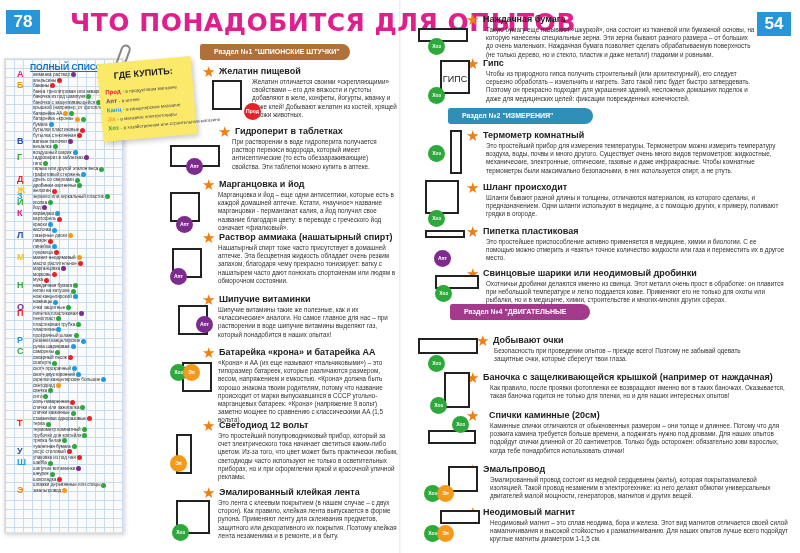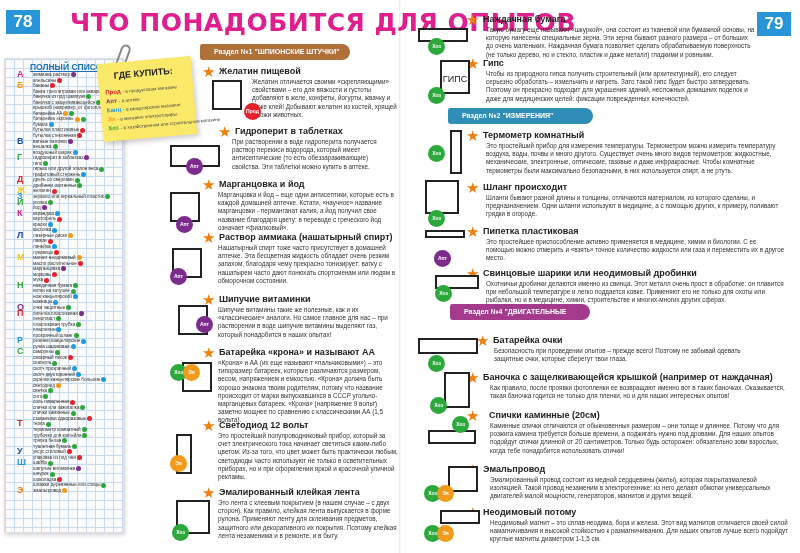"79" div.pnum { text: 79 -> 54 }
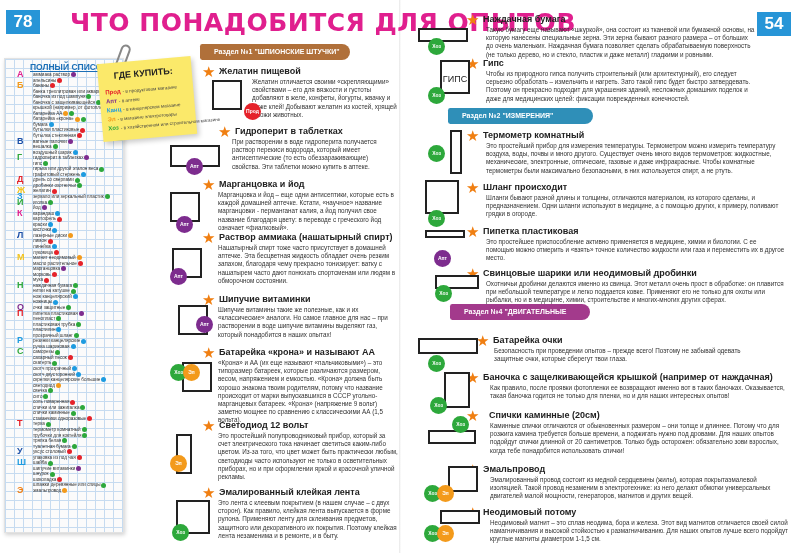"Батарейка очки" div.ihead { text: Батарейка -> Добывают }
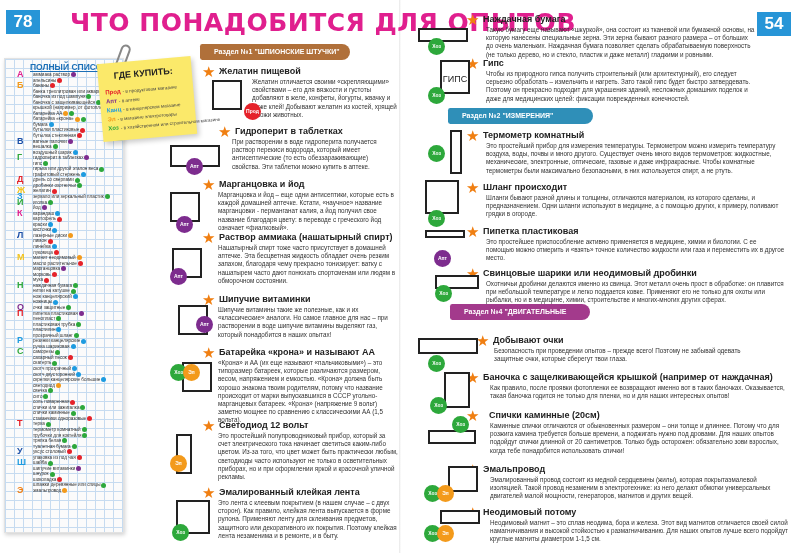"Батарейка «крона» и называют АА" div.ihead { text: называют -> батарейка }
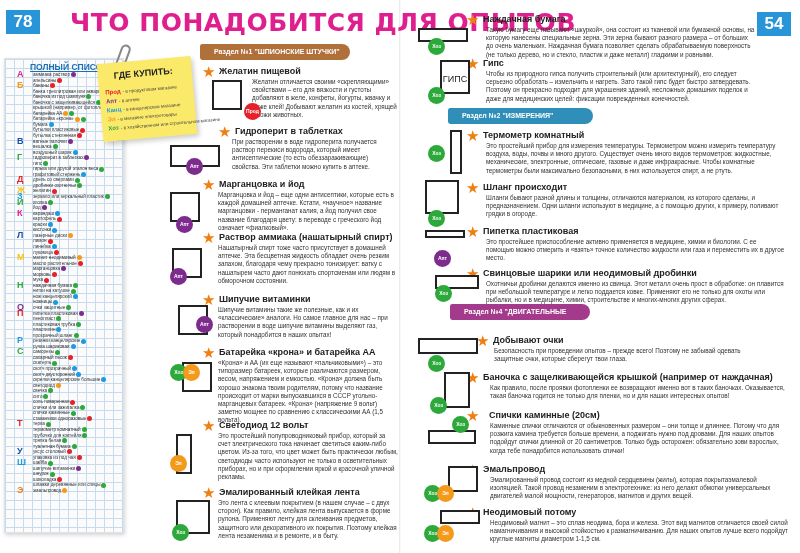"Неодимовый потому" div.ihead { text: потому -> магнит }
